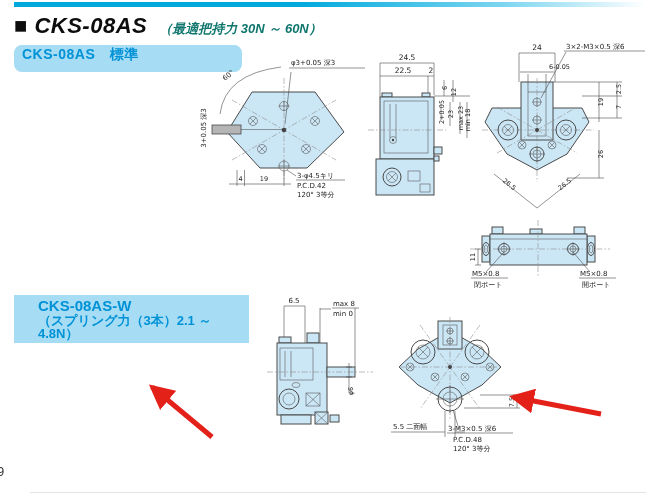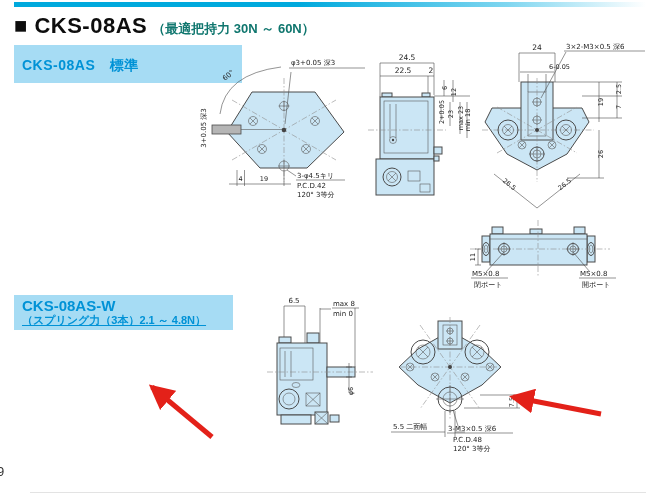"■ CKS-08AS" .title-row { font-style: none -> italic; gap: 5px -> 12px }
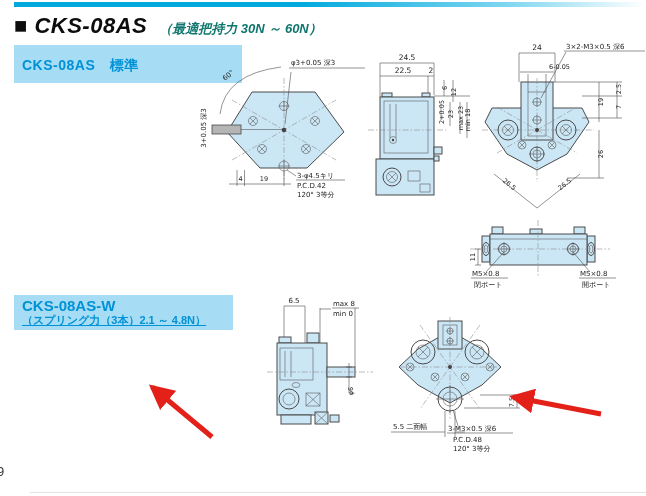"CKS-08AS 標準" .sec1 { border-radius: none -> 8px; padding: 12px 0 0 8px -> 1px 0 0 8px }
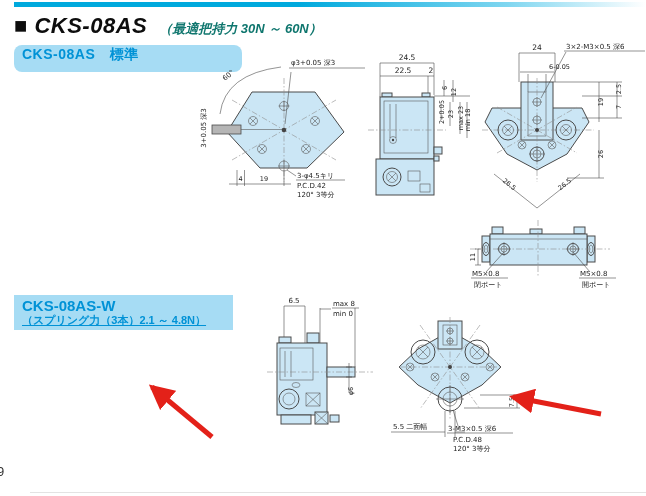"CKS-08AS-W" .sec2 { padding: 2px 0 3px 8px -> 2px 0 3px 24px }
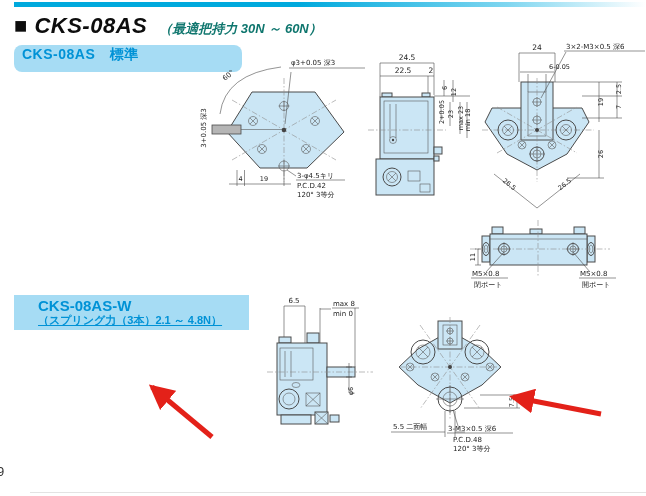"（スプリング力（3本）2.1 ～ 4.8N）" .sec2 .l2 { font-size: 11px -> 13px; text-decoration: underline -> none }
